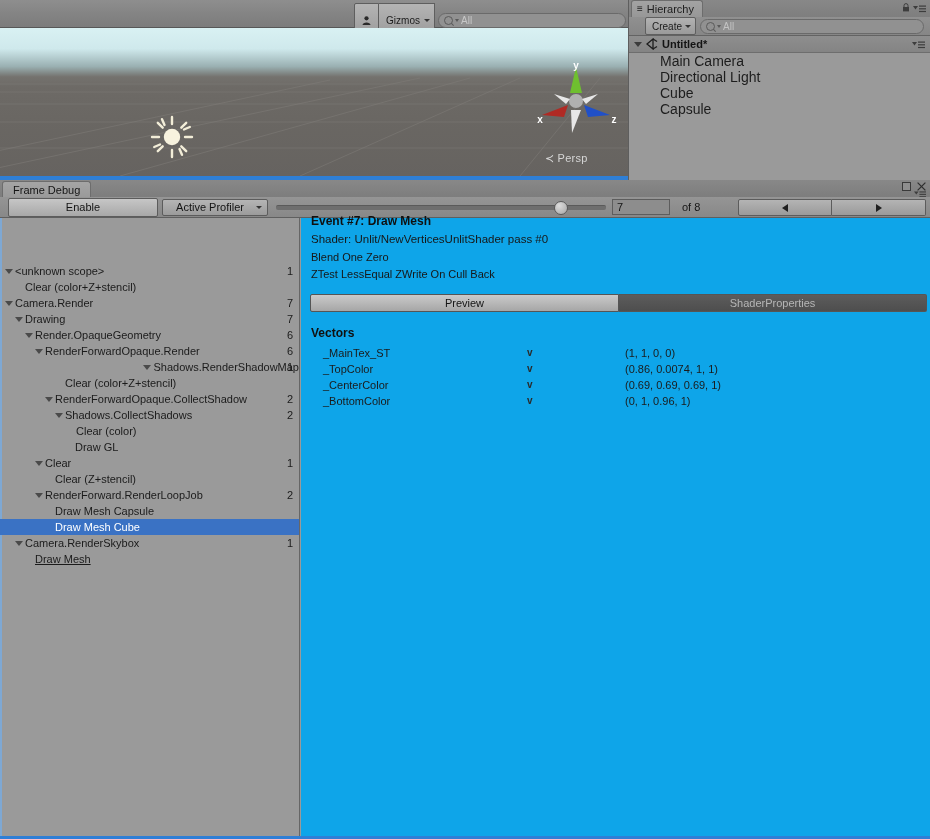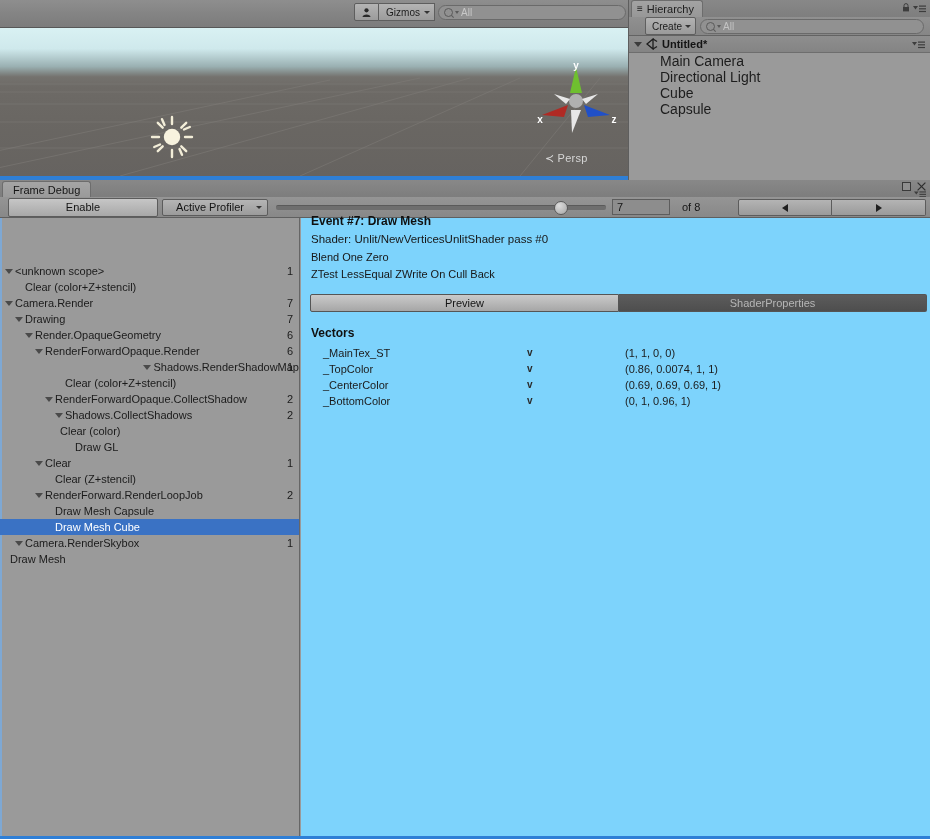"Gizmos" .tb-btn { padding: 8px 5px -> 16px 5px }
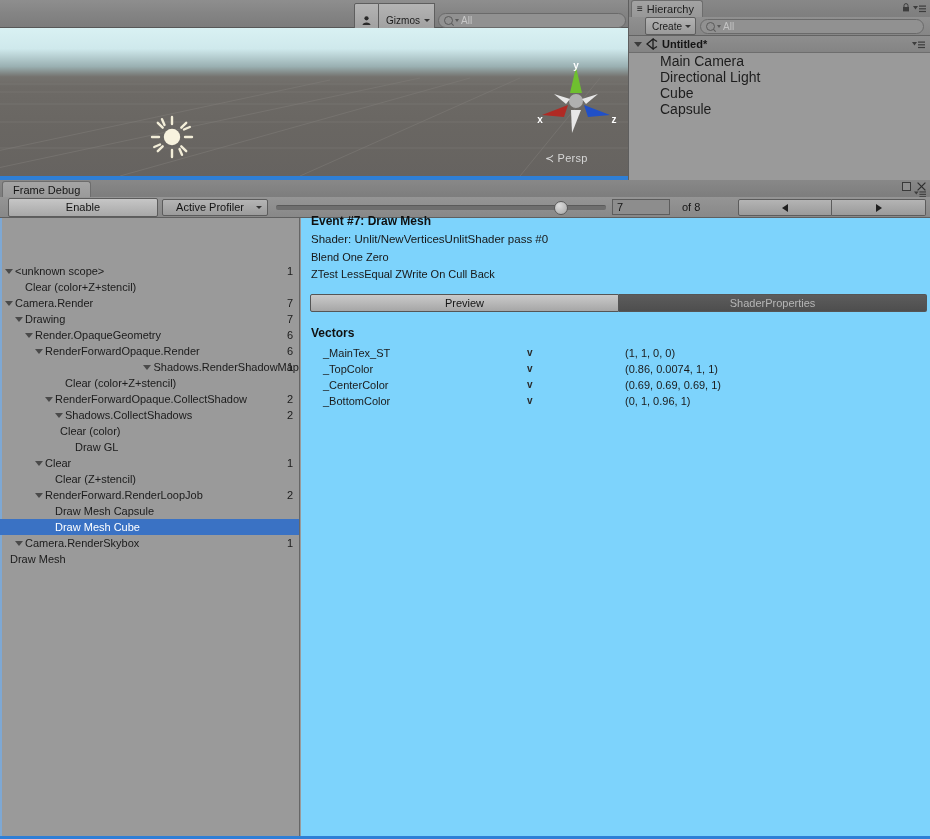"Event #7: Draw Mesh" .fd-detail { background: #7dd3fc -> #0ea5e9 }
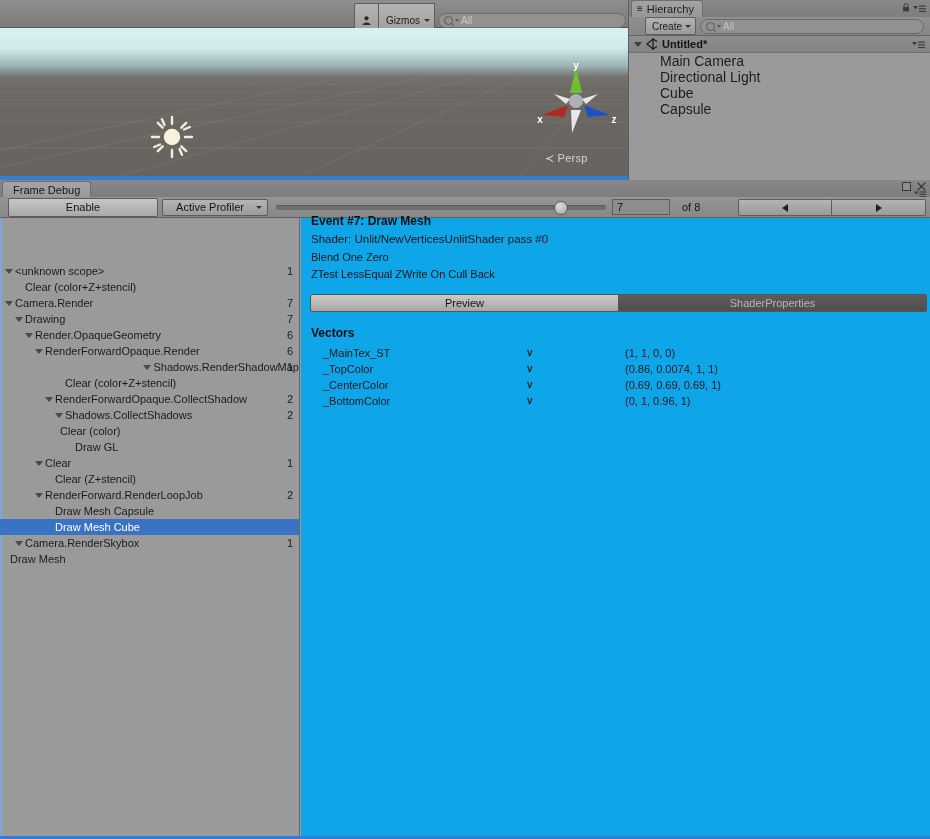"Clear (color)" div.tree-row { padding-left: 50px -> 66px }
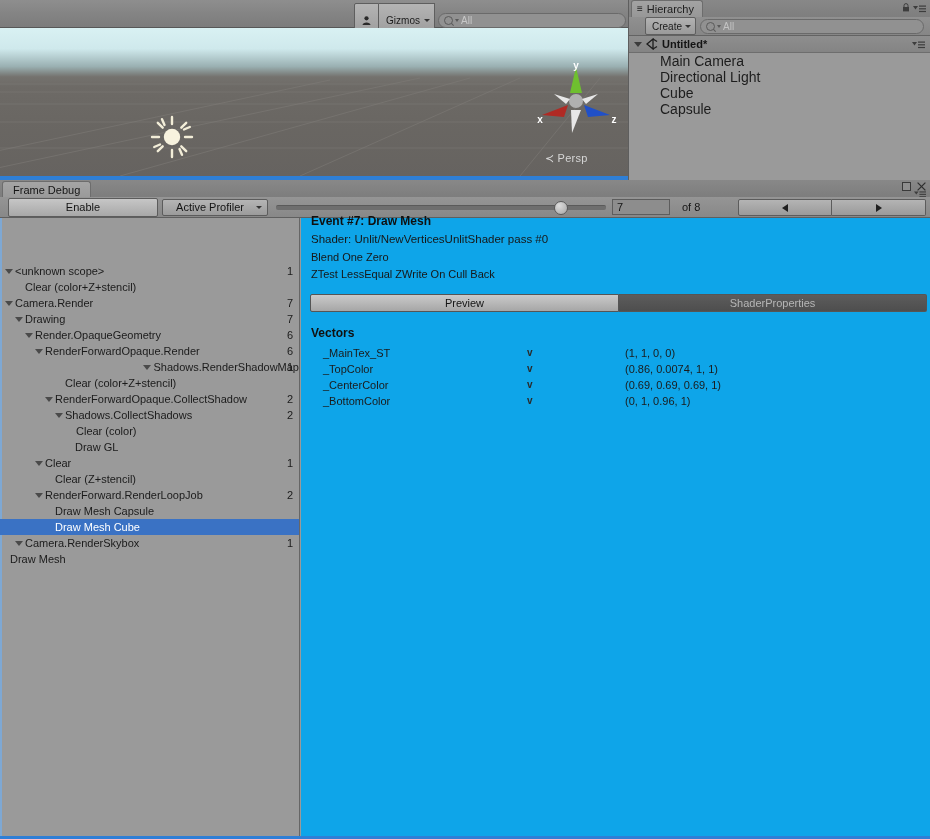"Draw Mesh" div.tree-row { padding-left: none -> 25px; text-decoration: none -> underline }
